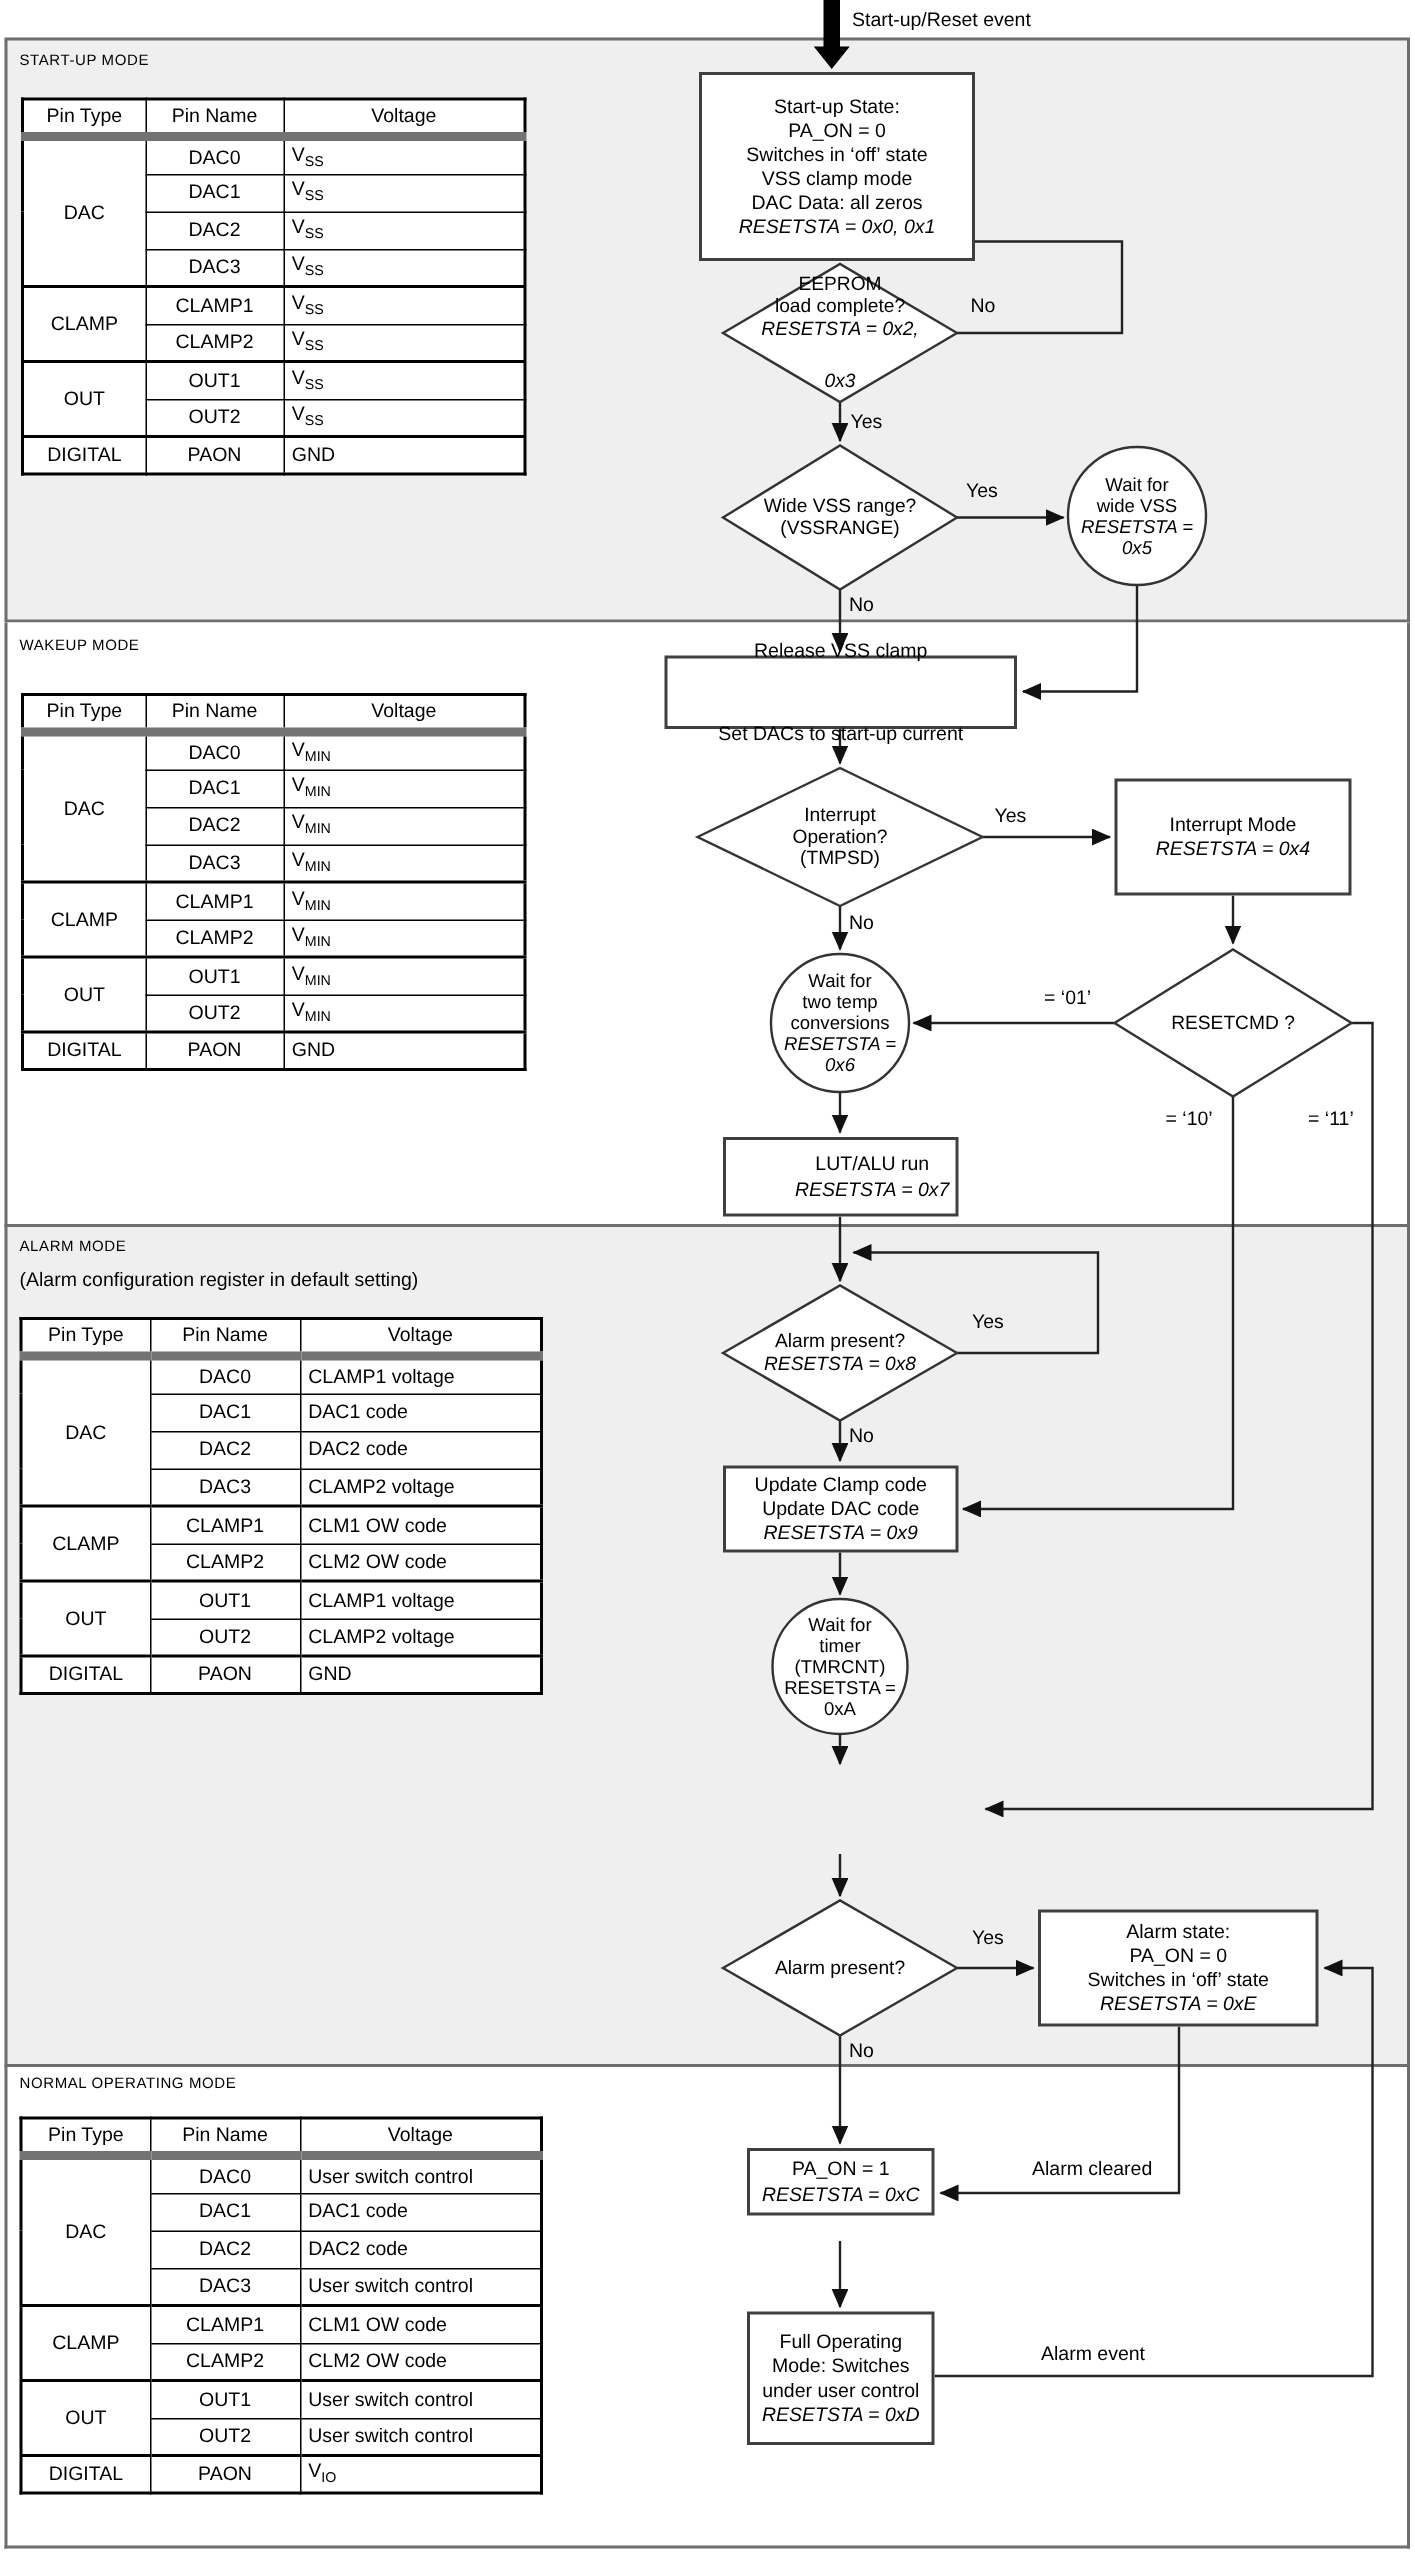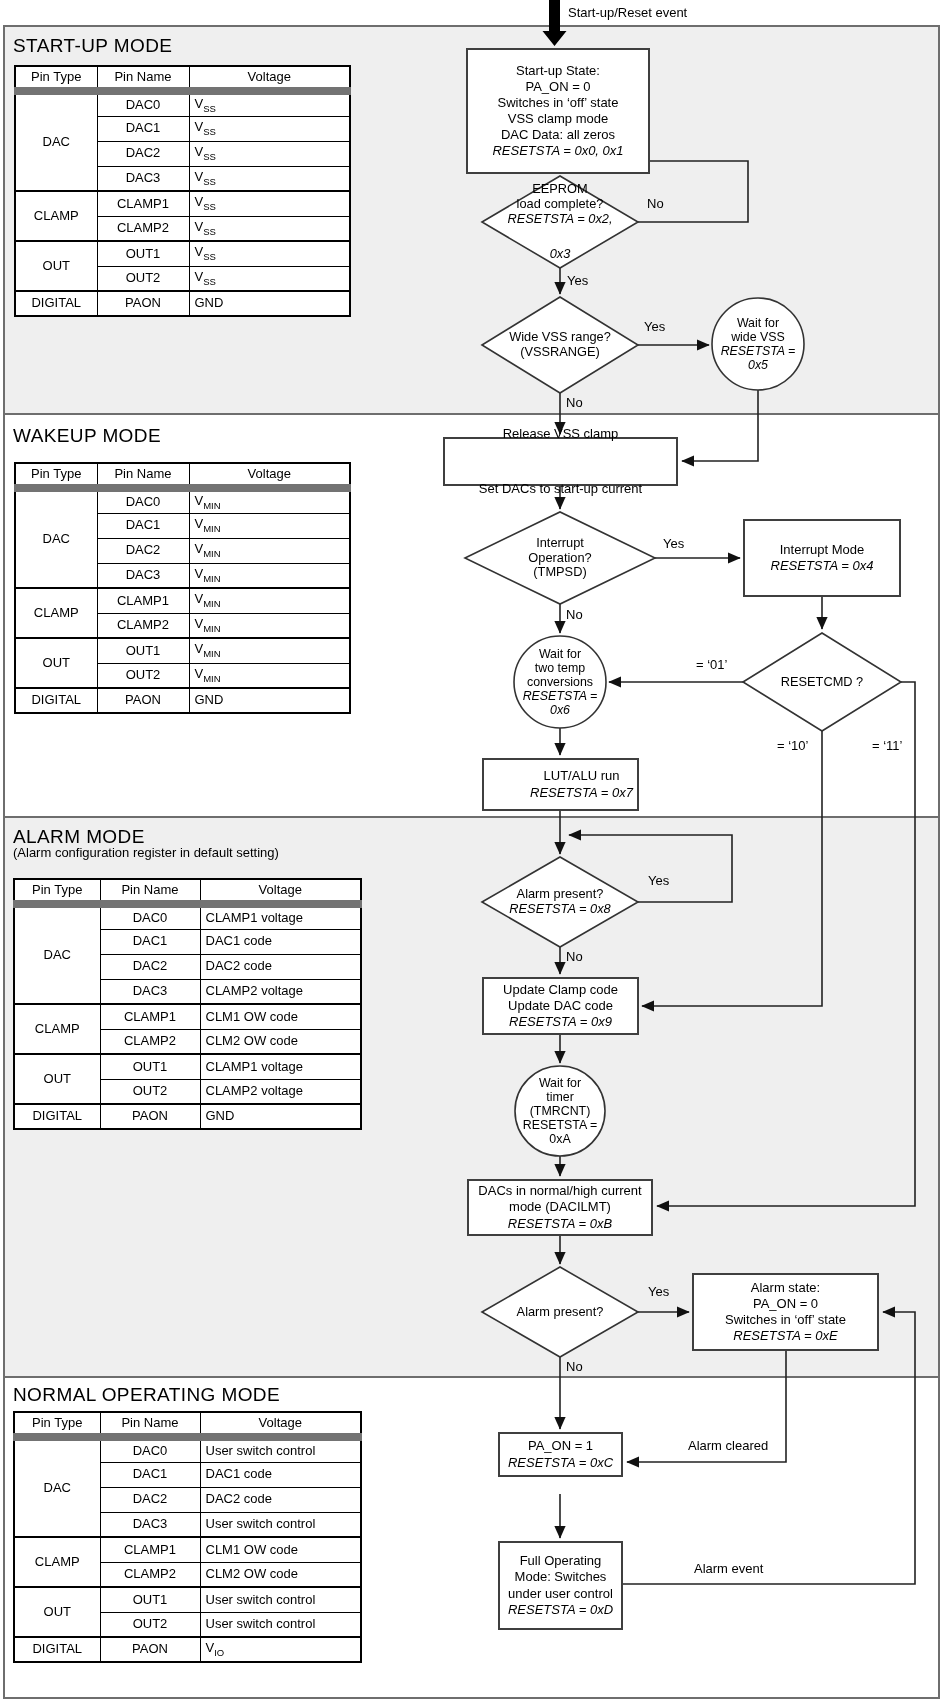"START-UP MODE" .sec-title { font-size: 19px -> 10px }
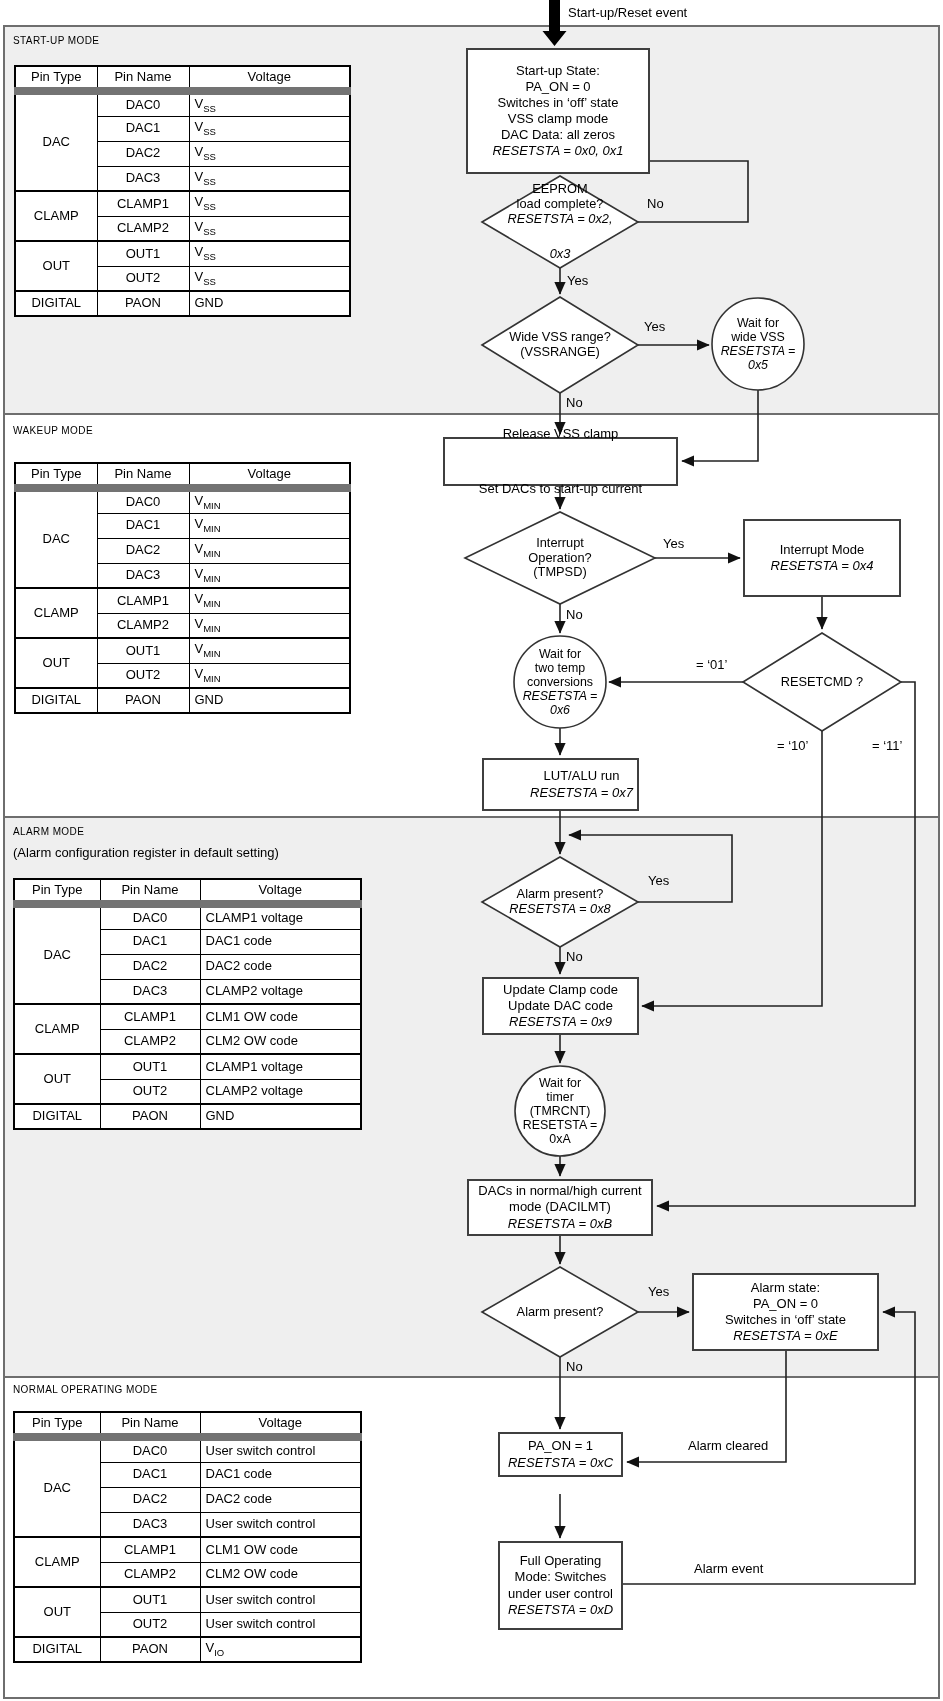"Pin Type" .pin-table thead th { border-bottom: 8px solid #737373 -> 6px solid #737373 }
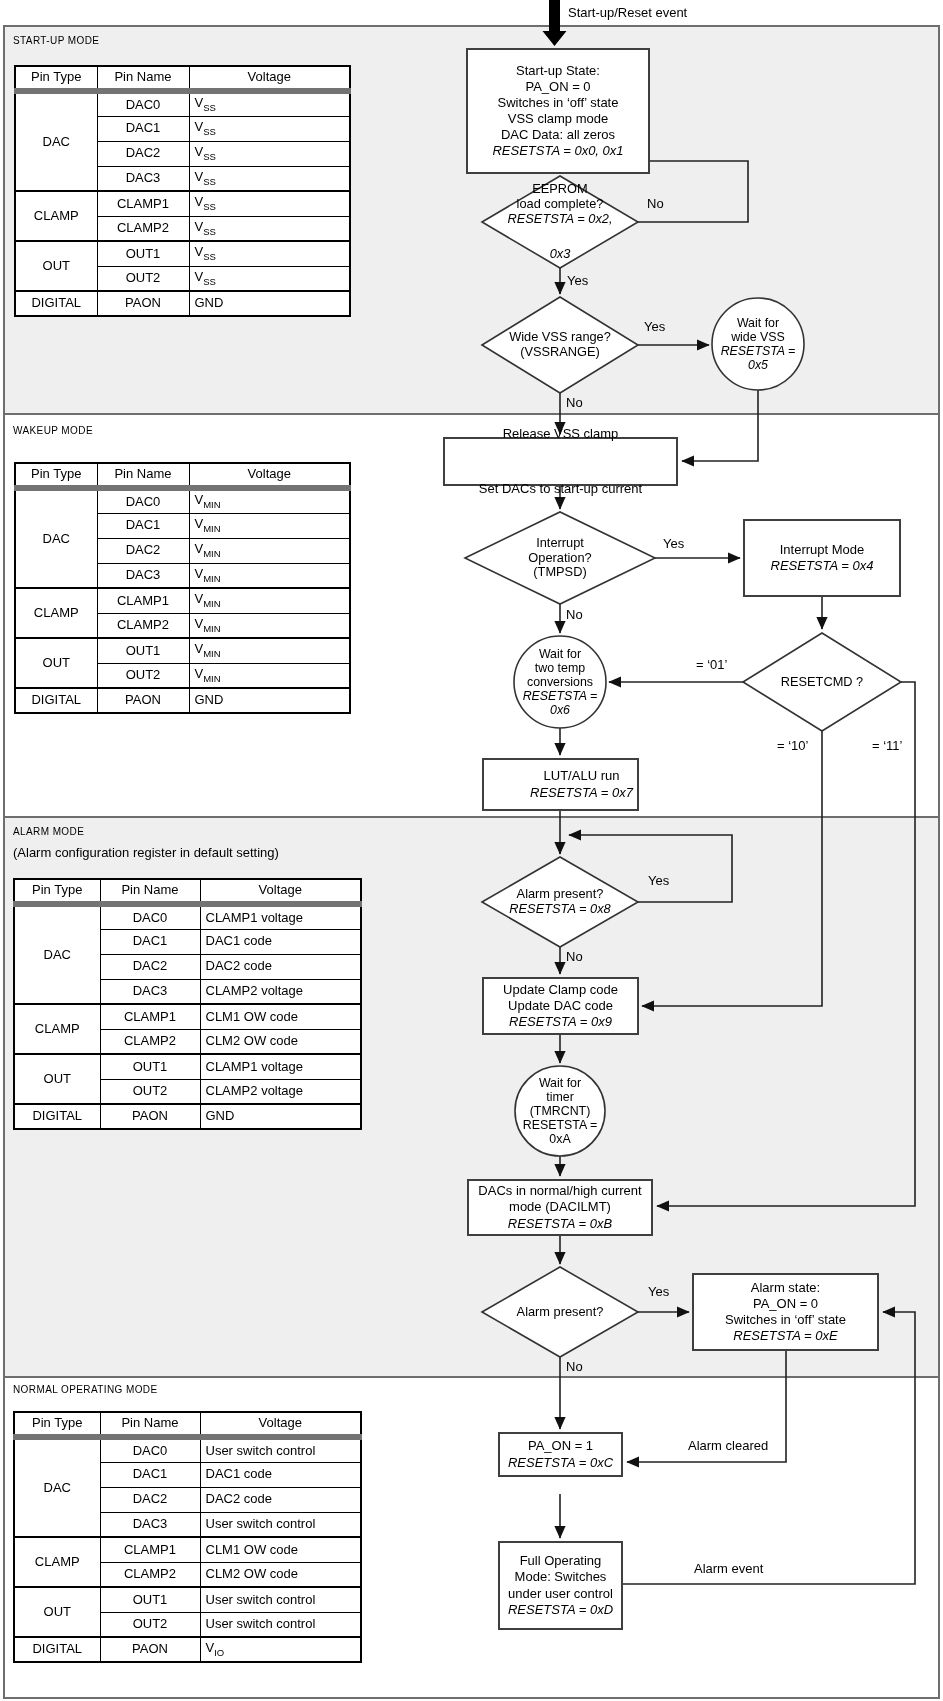"DACs in normal/high current" div.fbox { html: <div> <div>DACs in normal/high current</div> <div>mode (DACILMT)</div> <div>RESETSTA = 0xB</div> </div> -> none }
